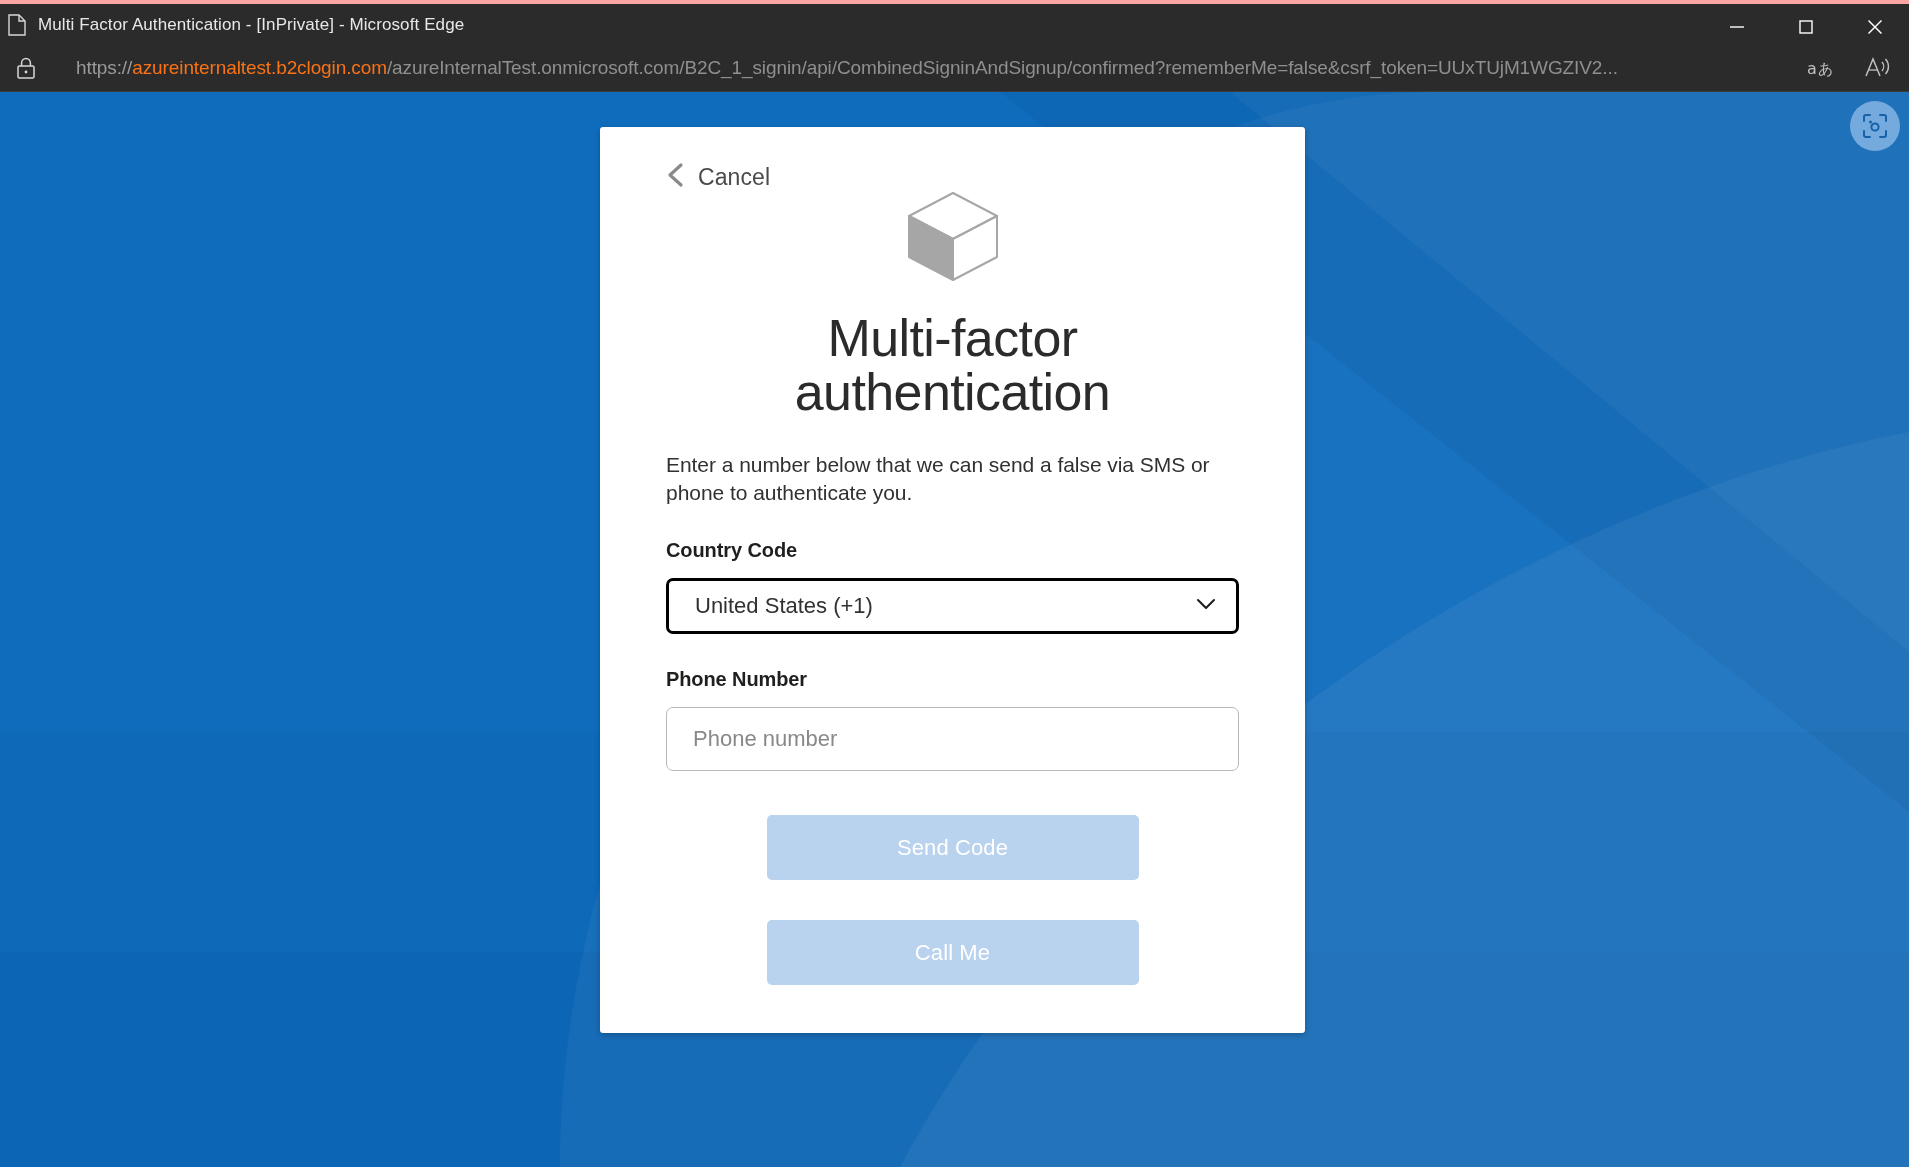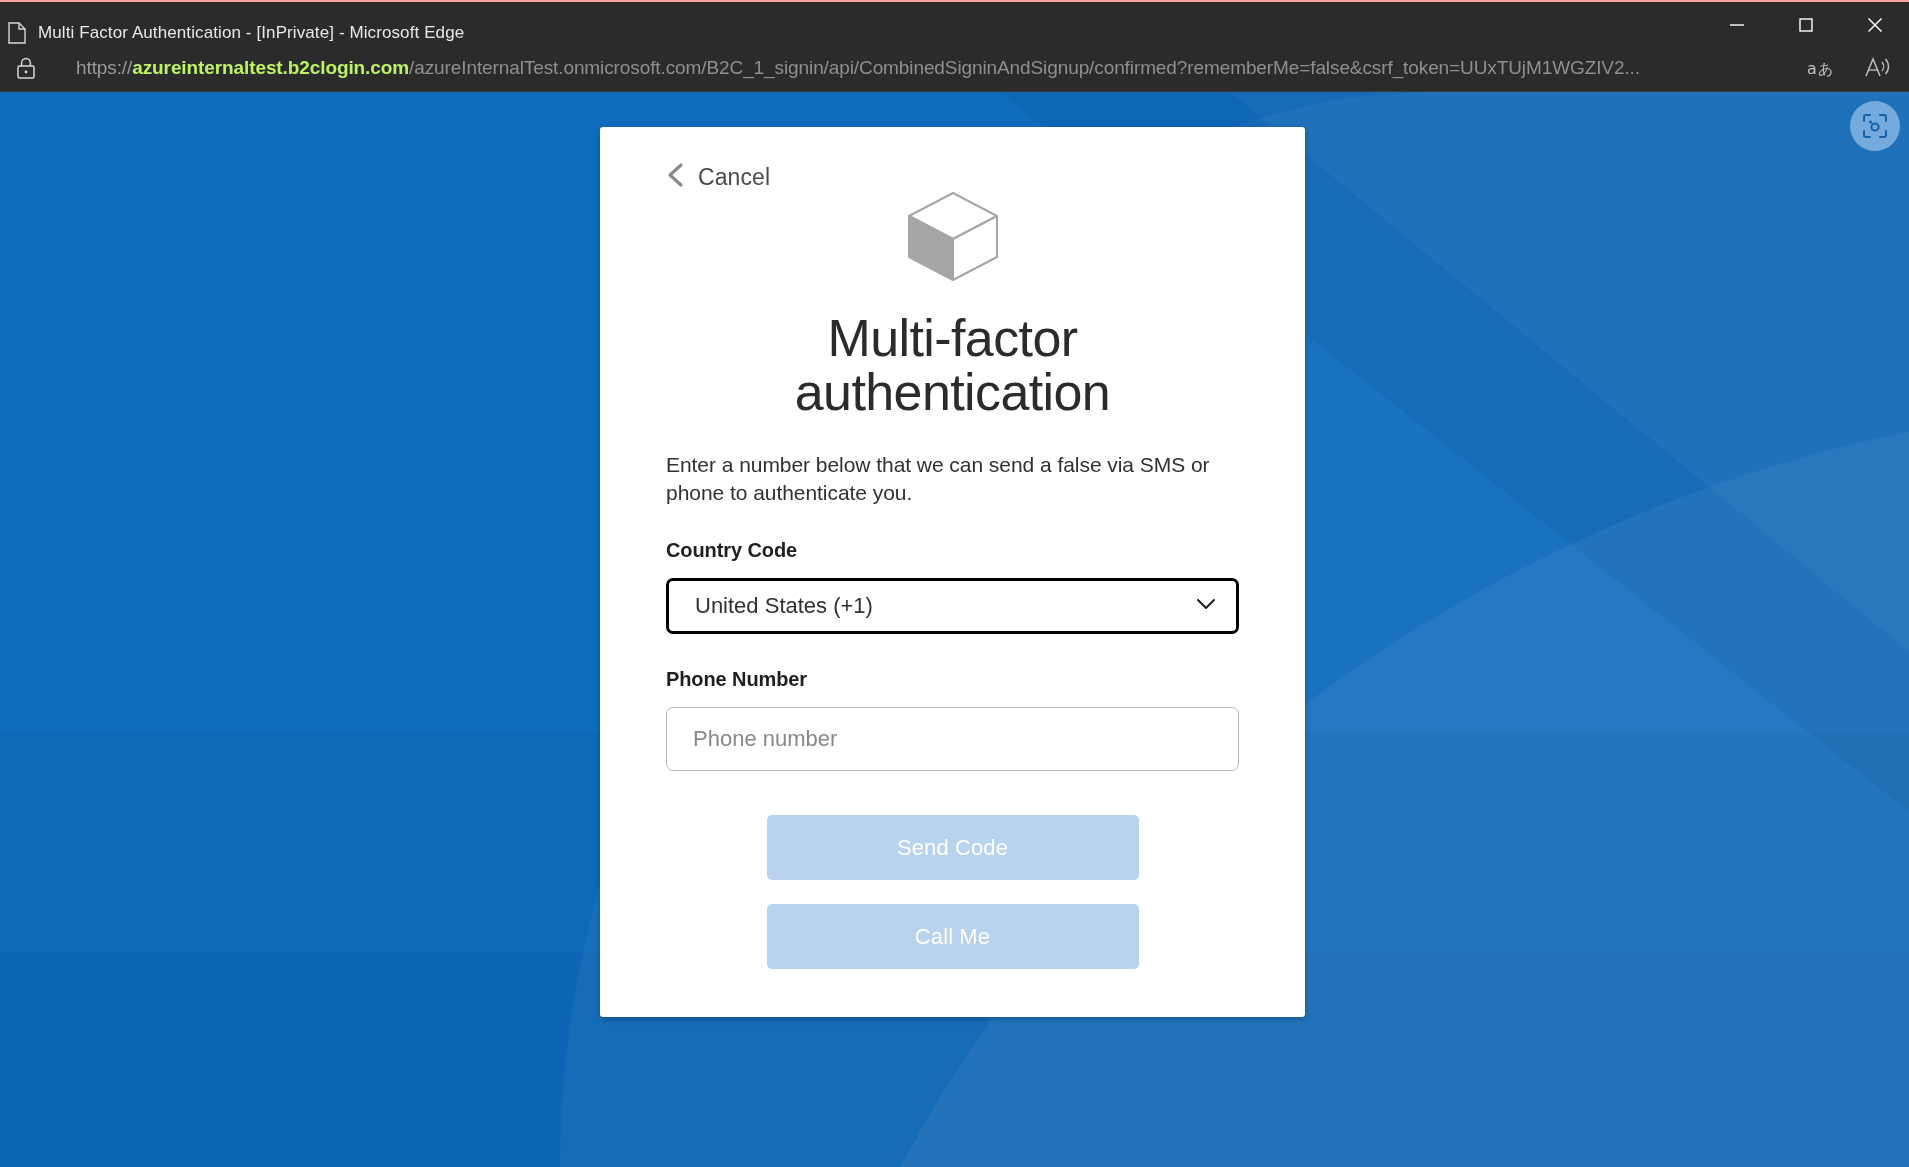"Multi Factor Authentication -" .titlebar { align-items: flex-end -> center; border-top: 2px solid #fca5a5 -> 4px solid #fca5a5 }
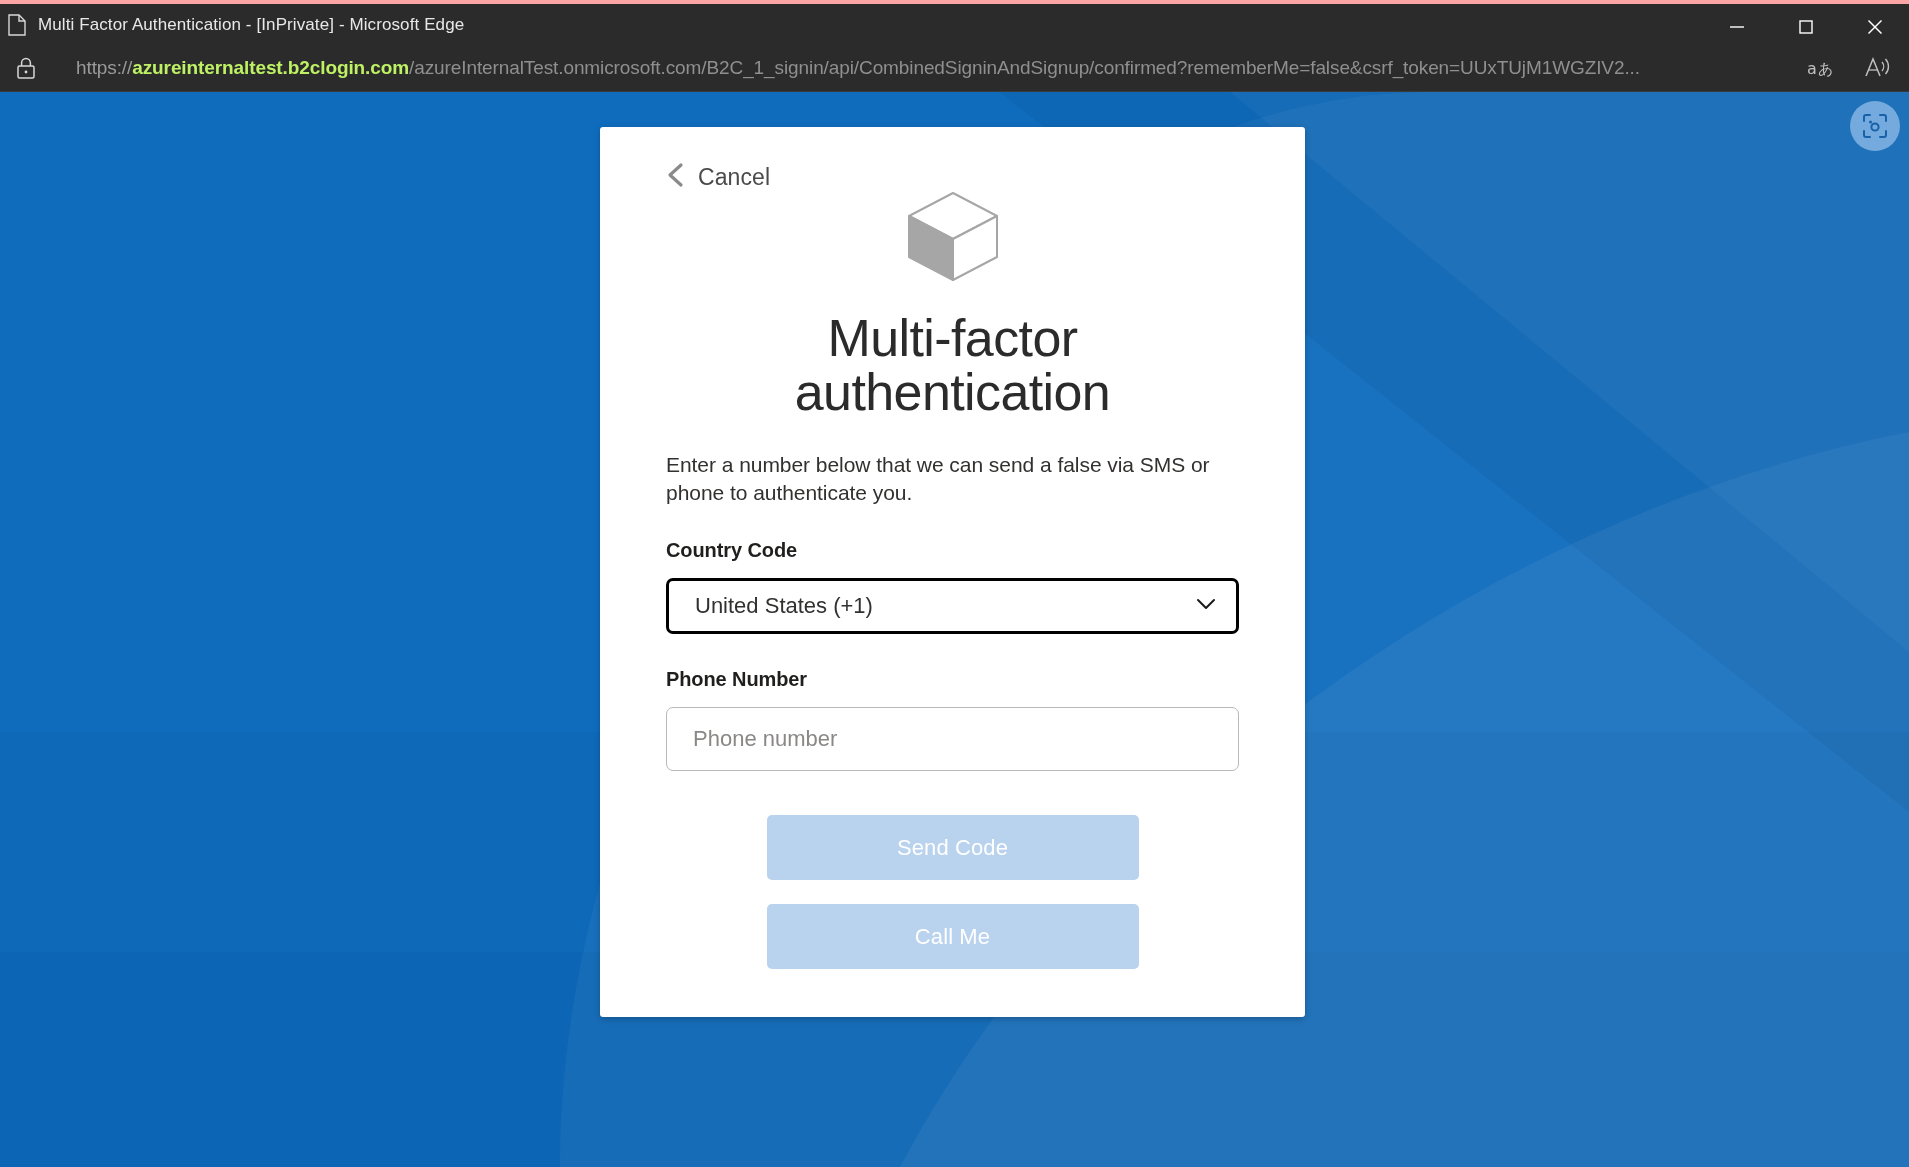"azureinternaltest.b2clogin.com" .url-text .host { color: #bef264 -> #f97316; font-weight: bold -> normal }
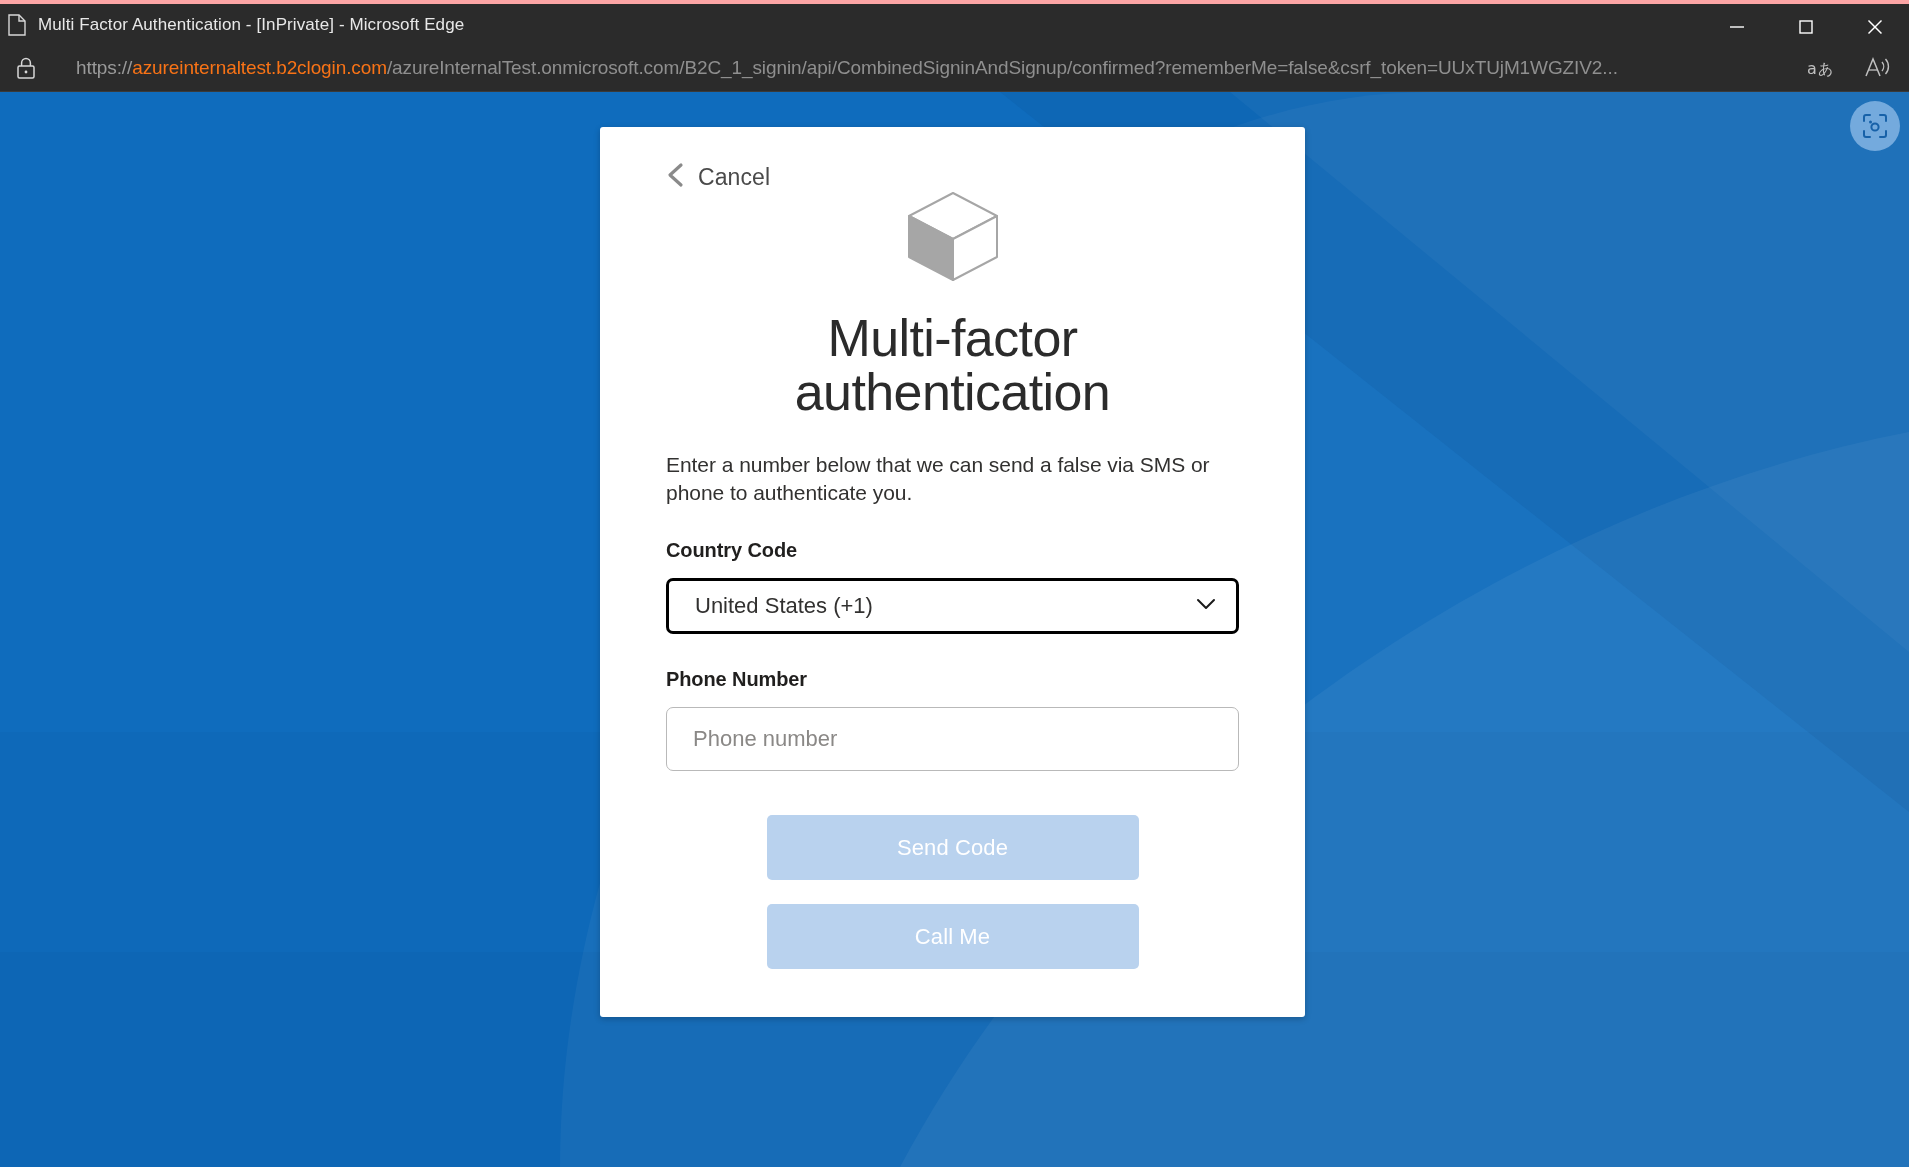"Send Code" .btn-stack { gap: 24px -> 40px }
